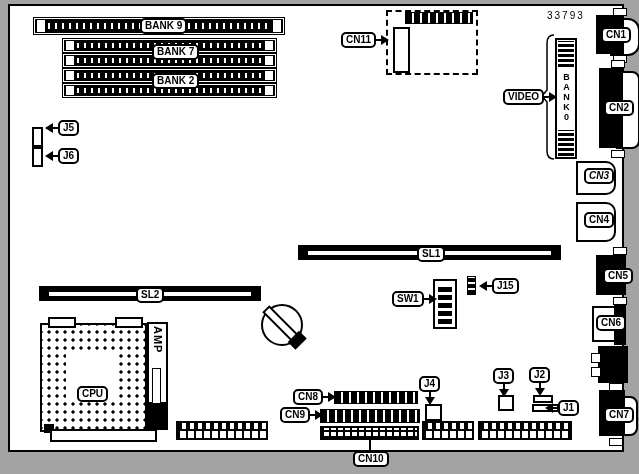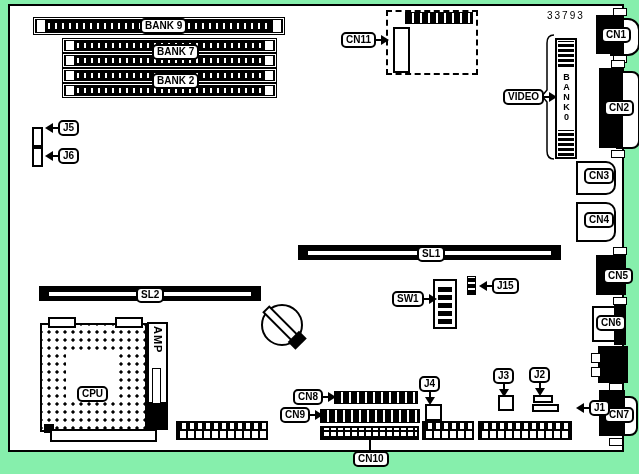"33793" #stage { background: #86efac -> #a3a3a3 }
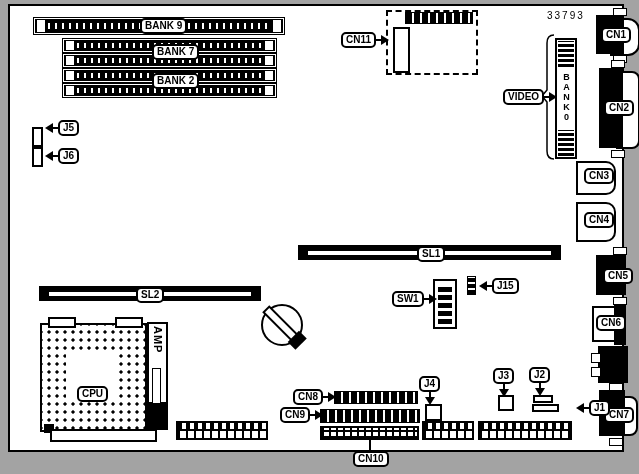"CN3" div.lbl { font-style: none -> italic }
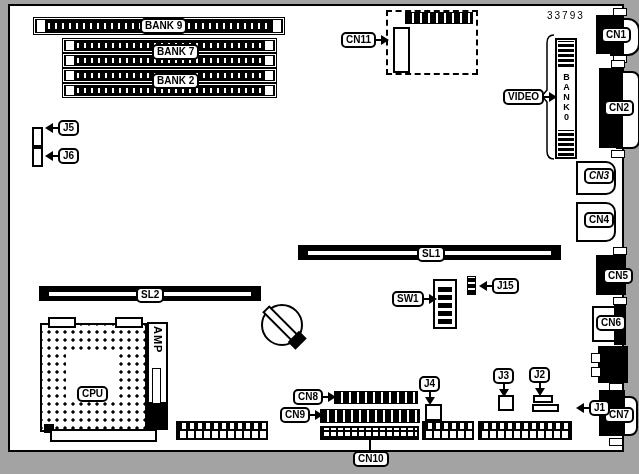"J1" div.callout { left: 576px -> 545px }
